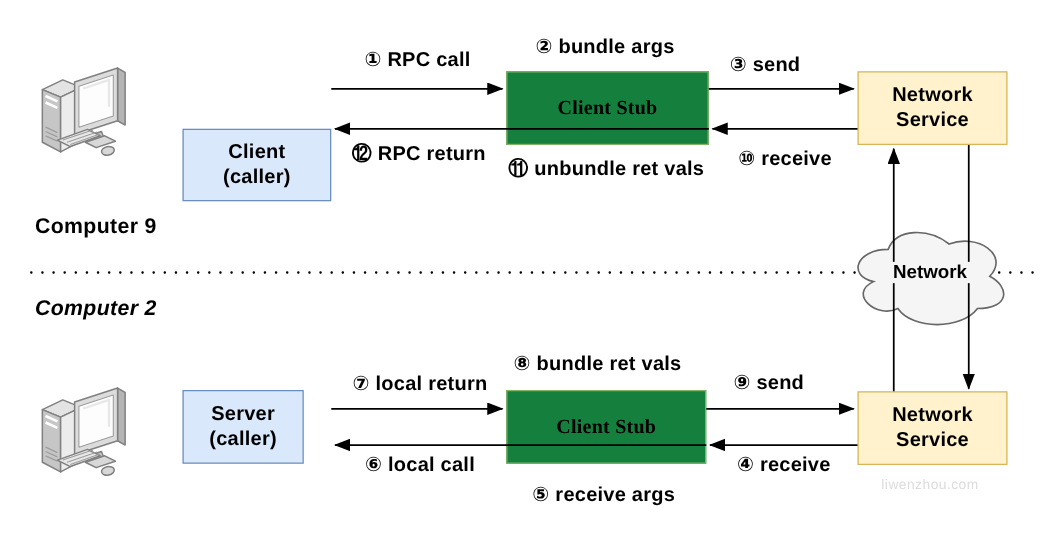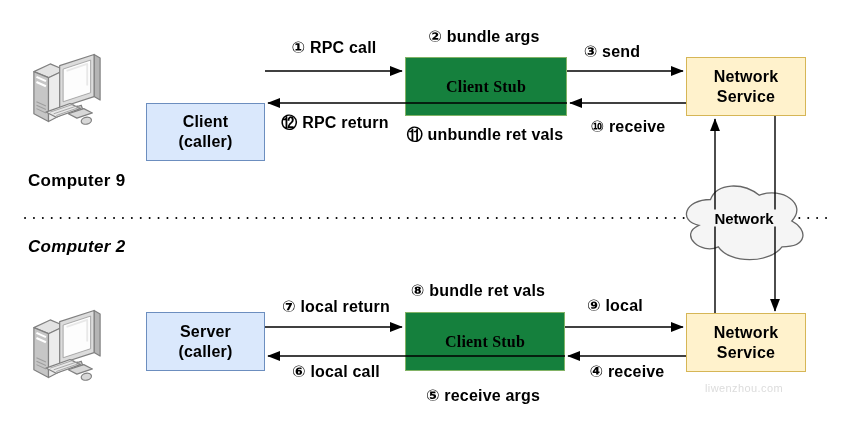"⑨ local" div.step { text: local -> send }
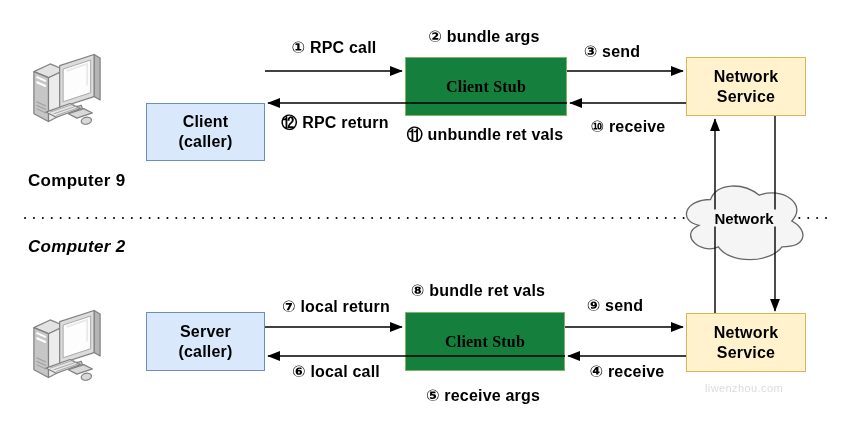"Server" #box-server { width: 119px -> 97px }
